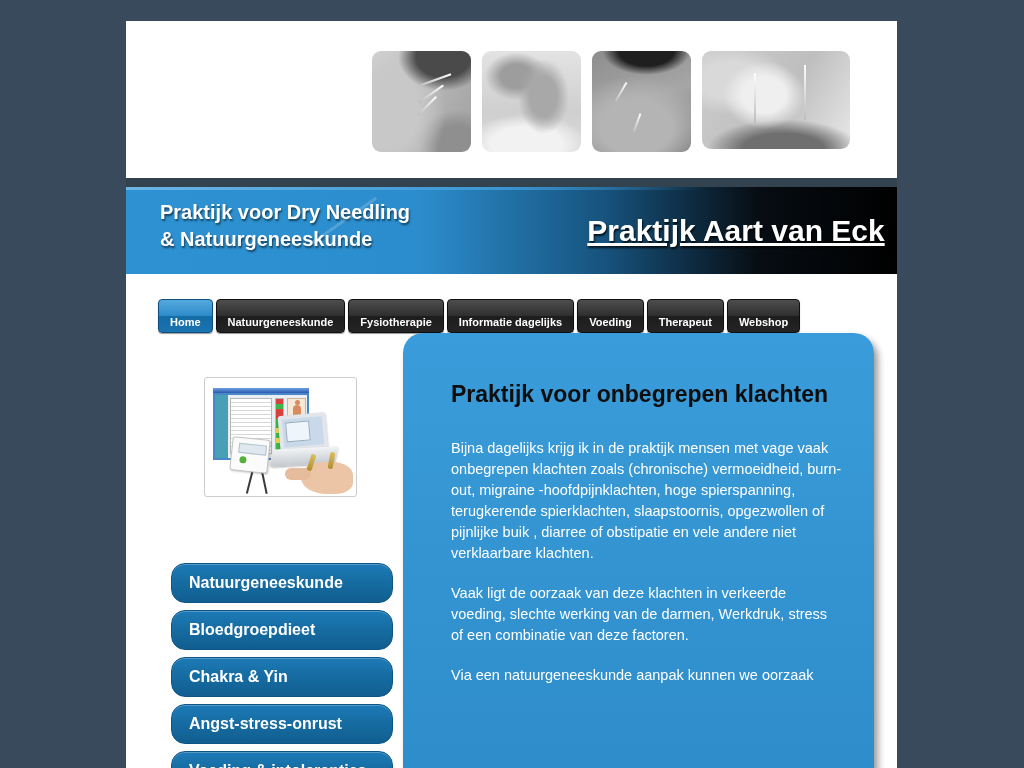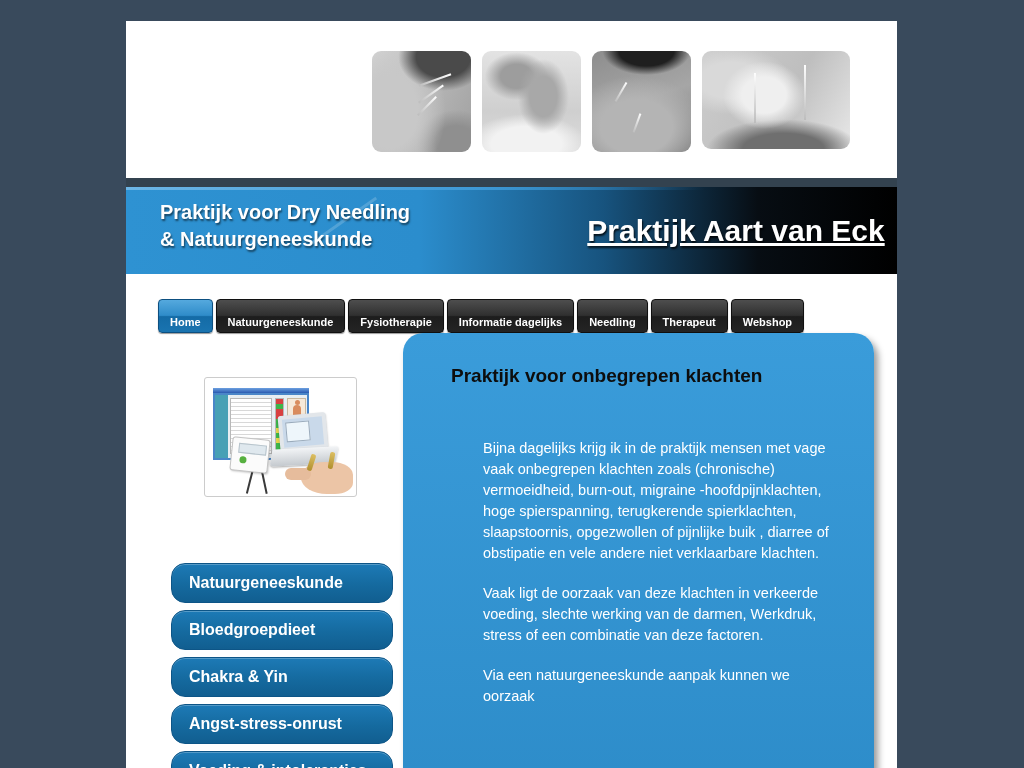"Needling" button.navbtn { text: Needling -> Voeding }
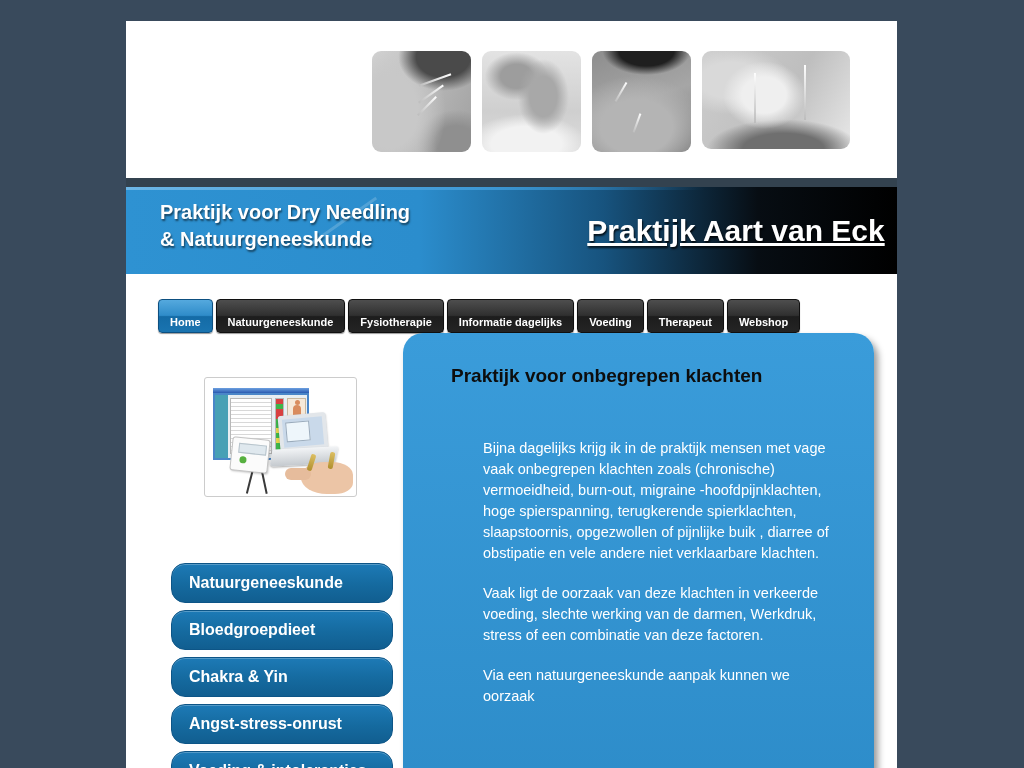"Praktijk voor onbegrepen klachten" .panel h1 { font-size: 19px -> 23px; top: 32px -> 48px }
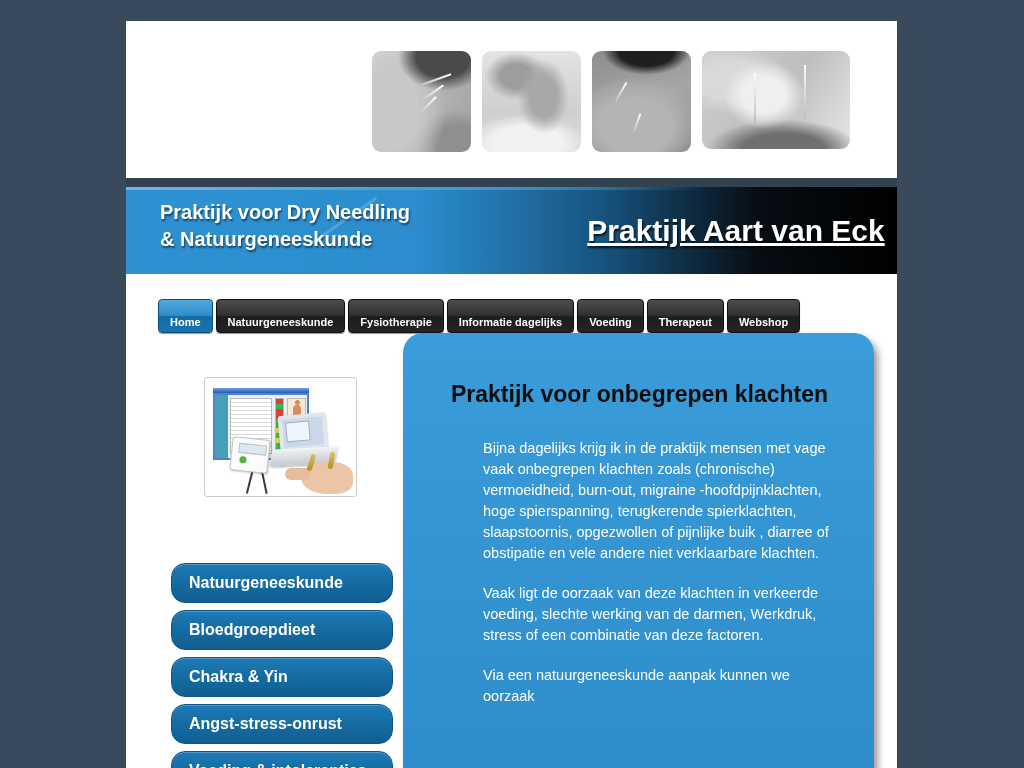"Bijna dagelijks krijg ik in" .panel .copy p { margin-left: 32px -> none }
